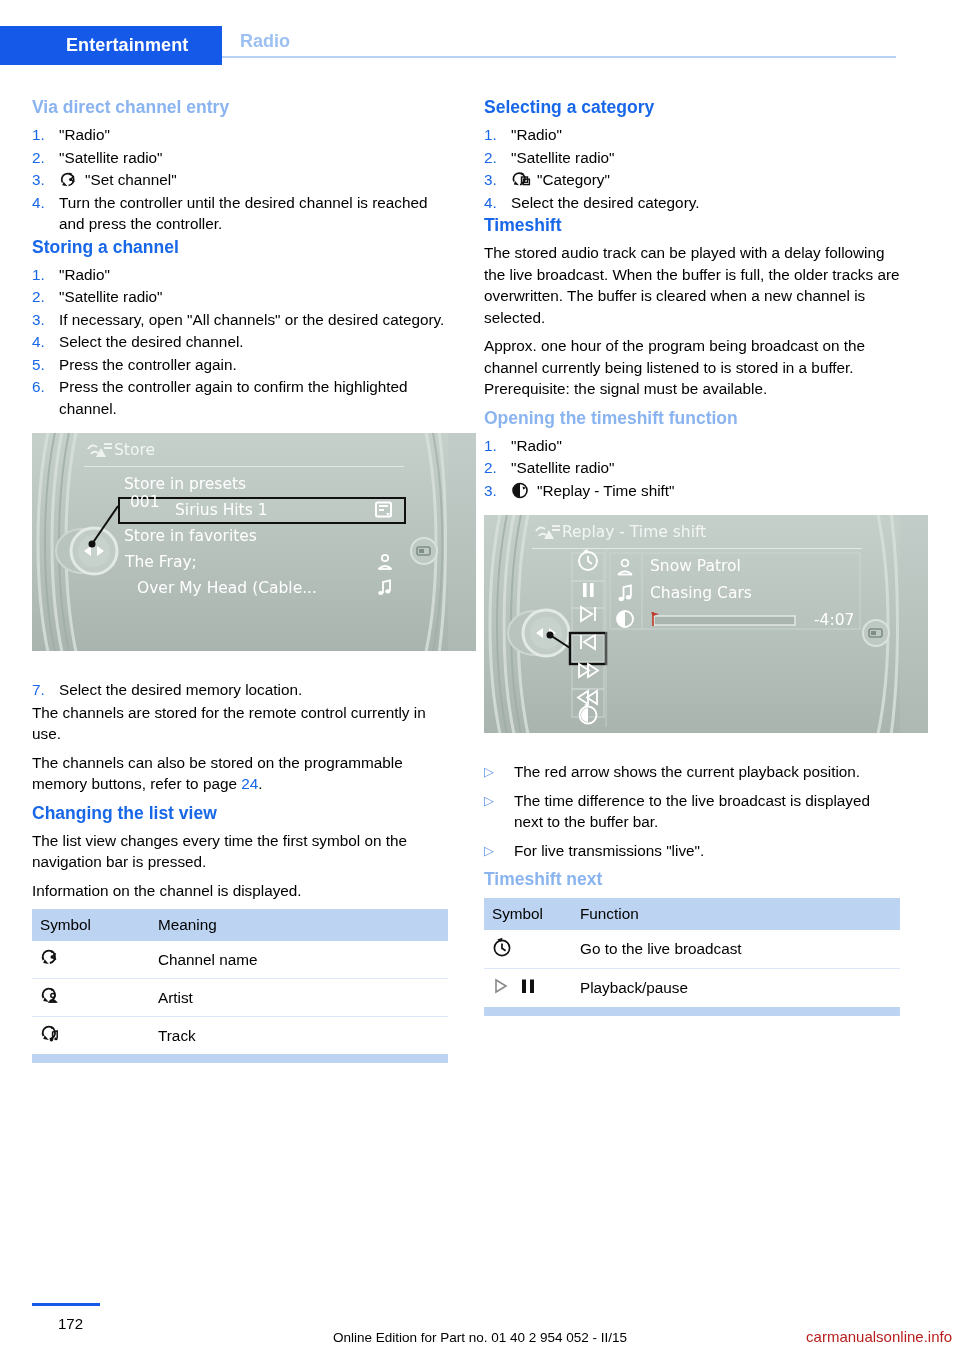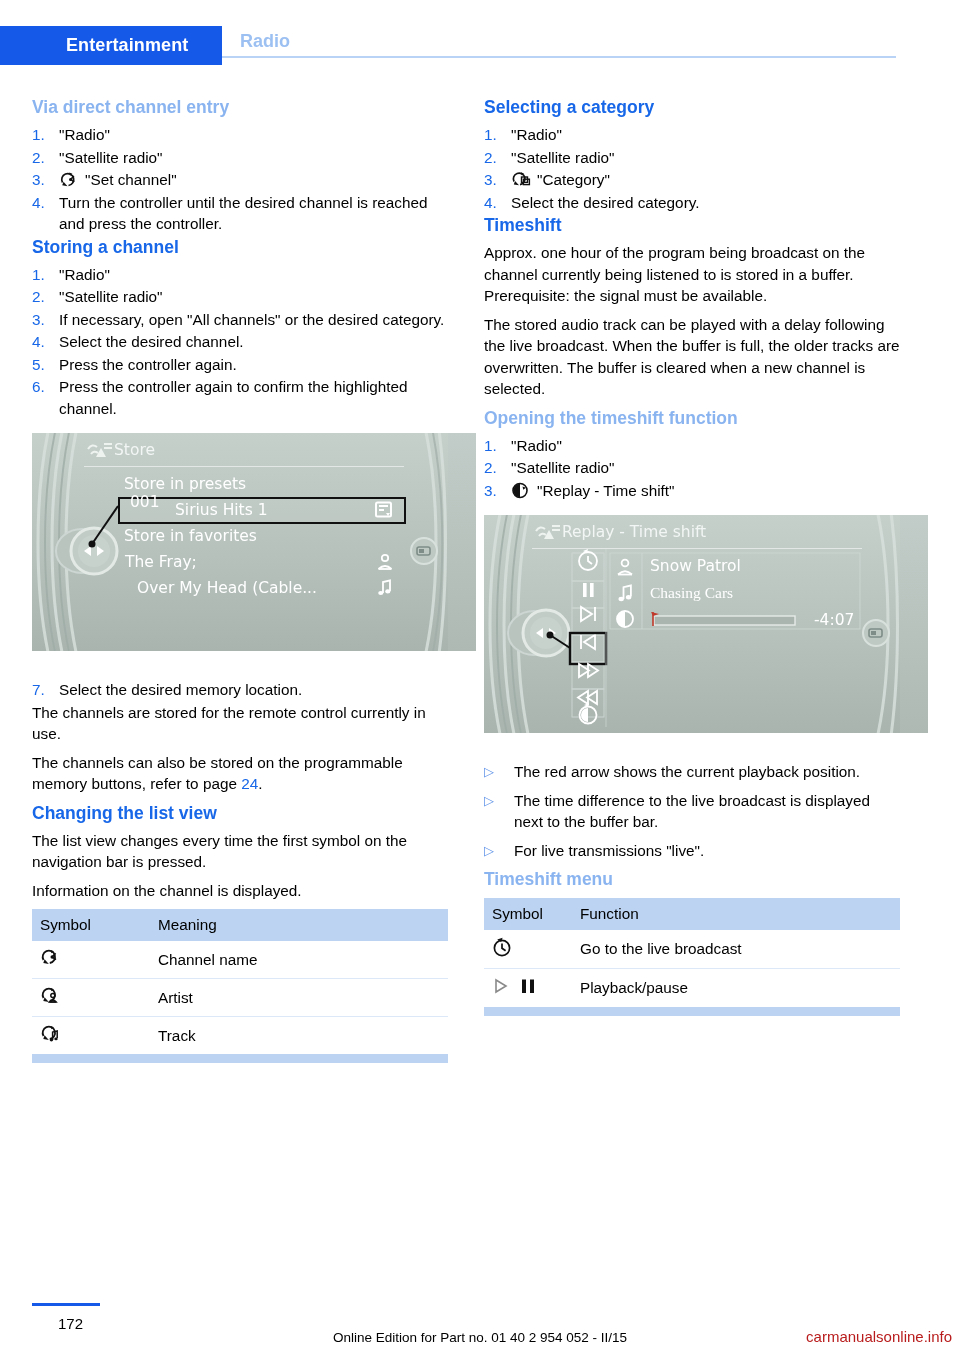"Approx. one hour of the" p.para { order: before "The stored audio track can" -> after "The stored audio track can" }
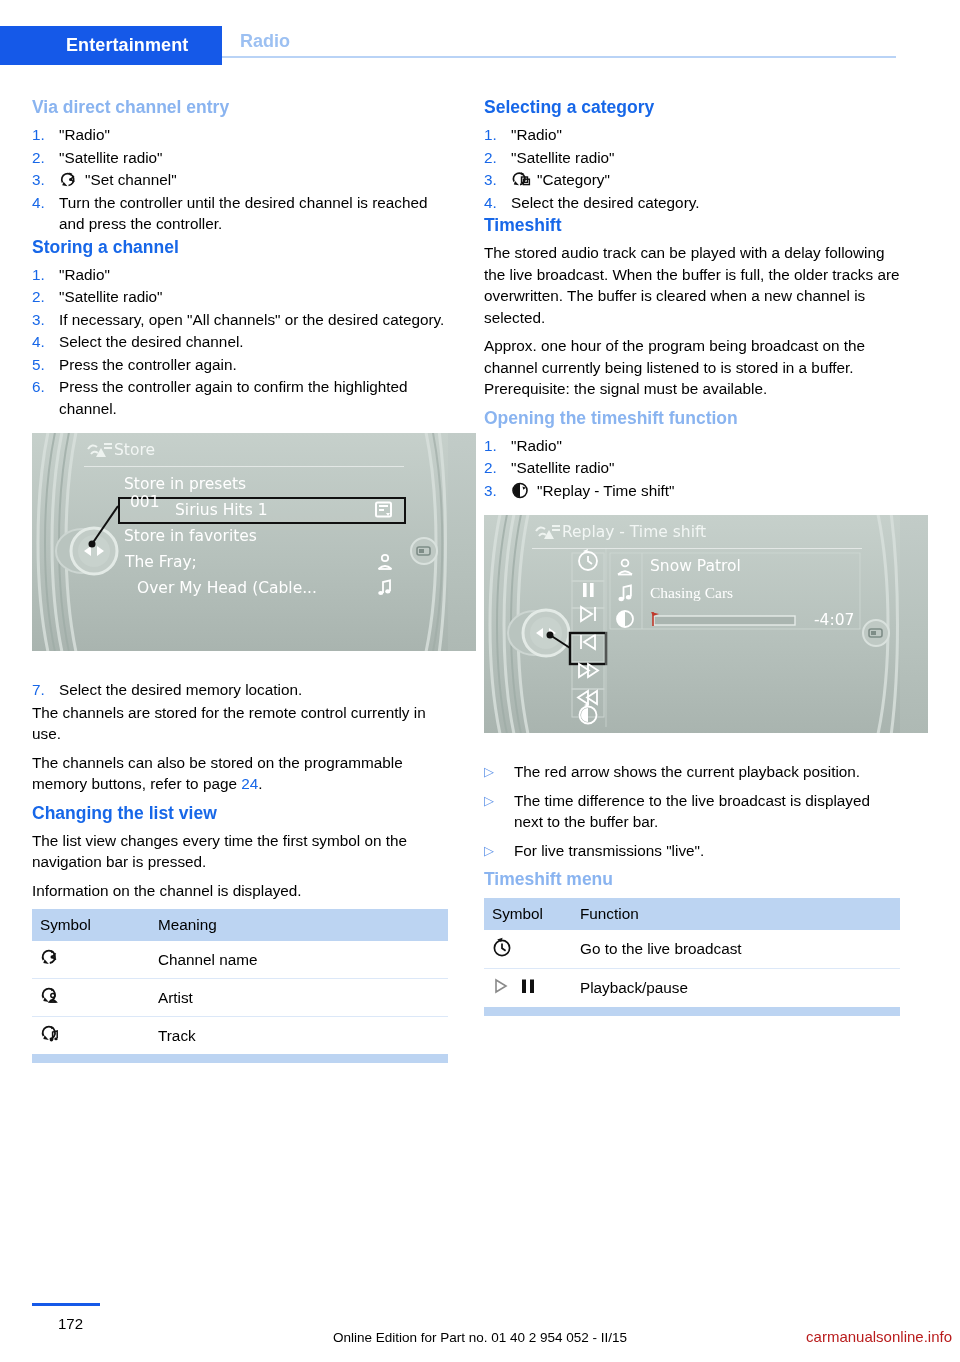"Chasing Cars" div.row { font-family: Liberation Serif, serif -> none }
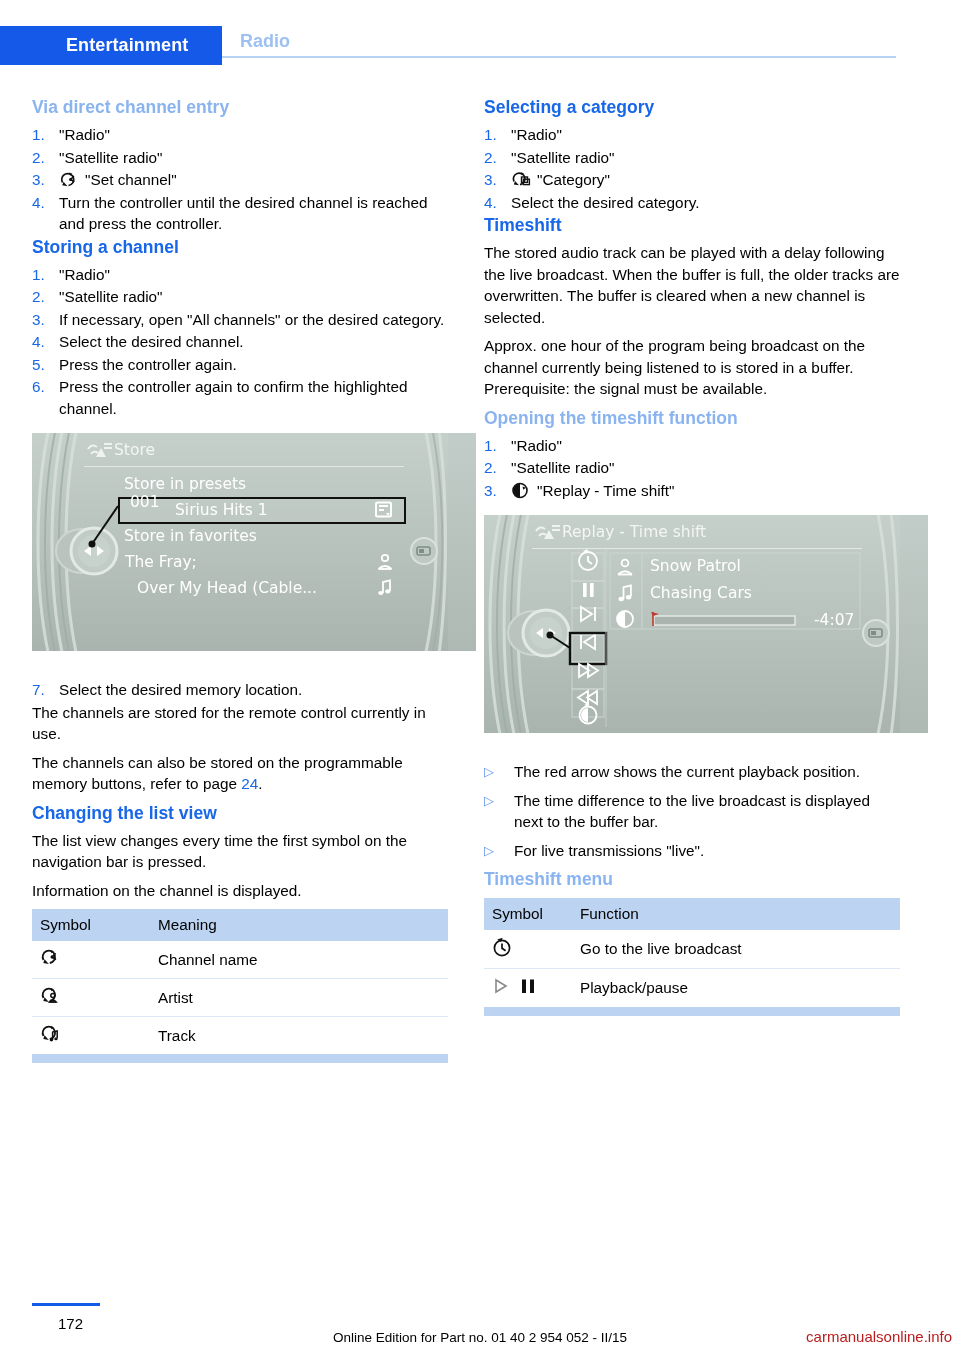"Timeshift menu" h2.head { text: menu -> next }
